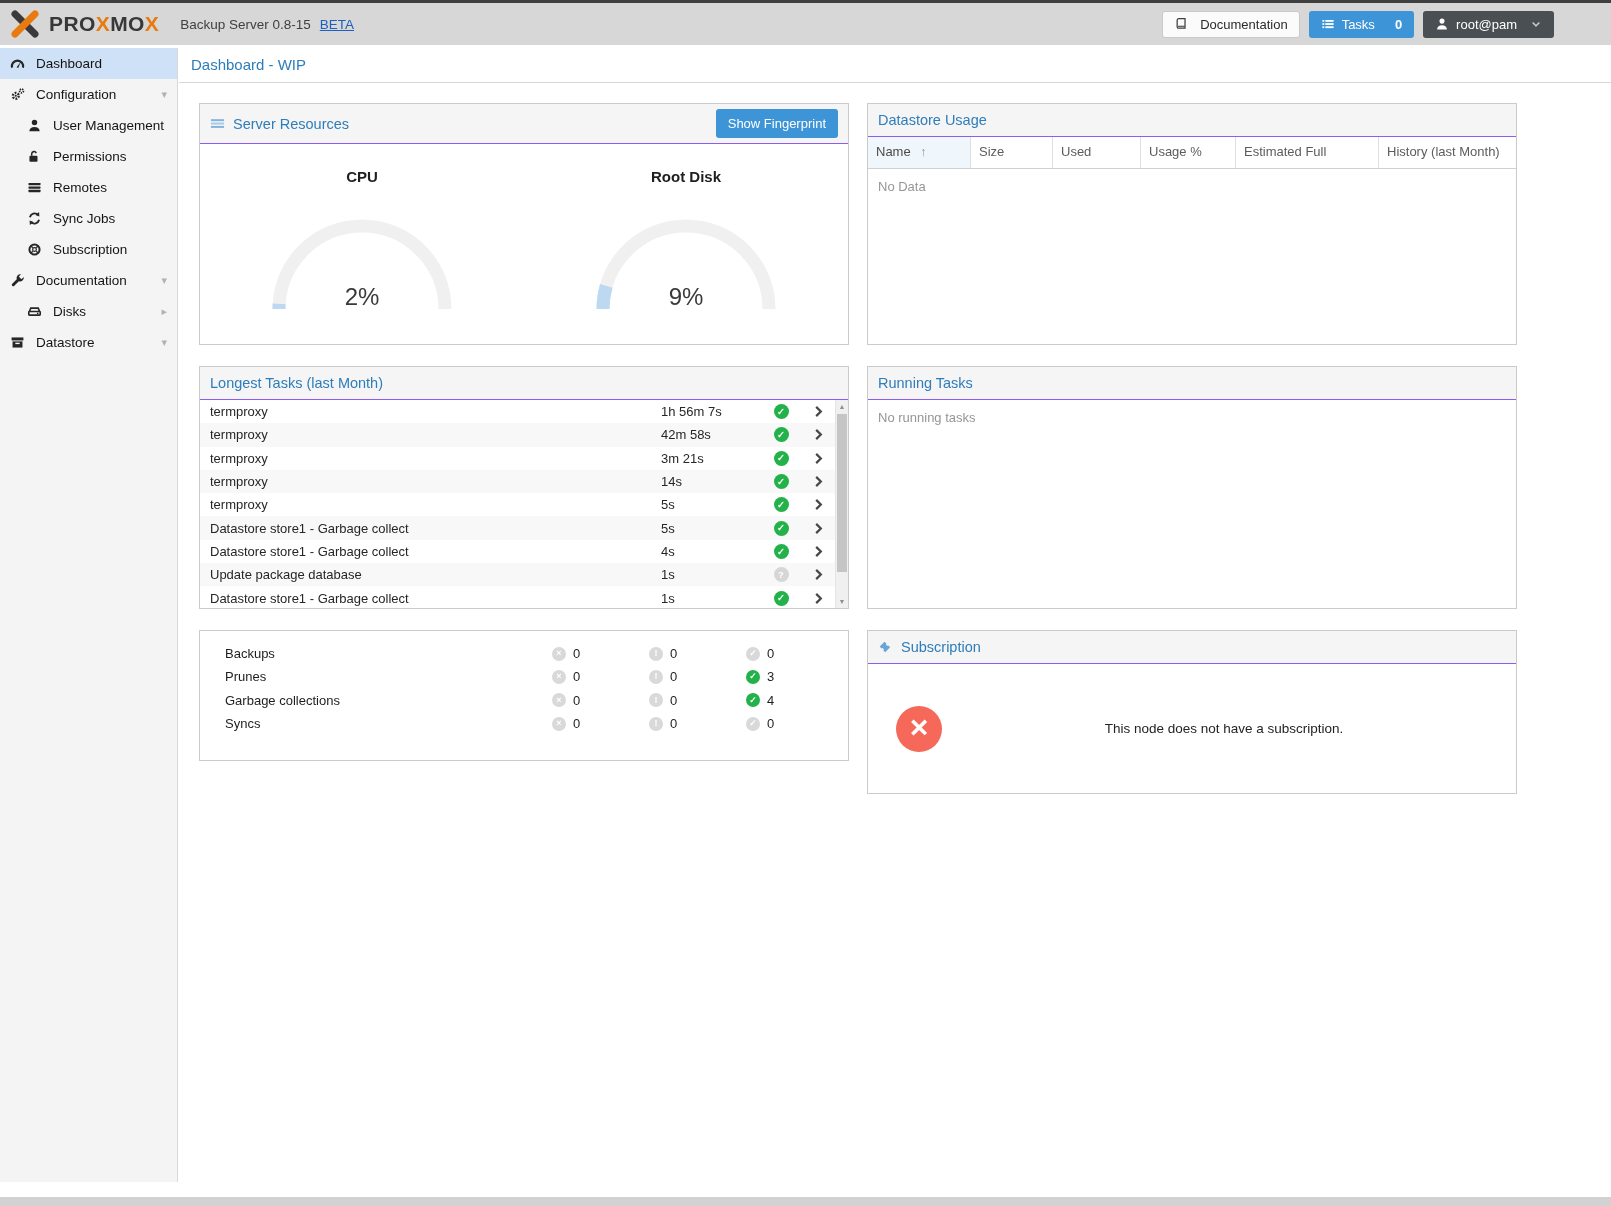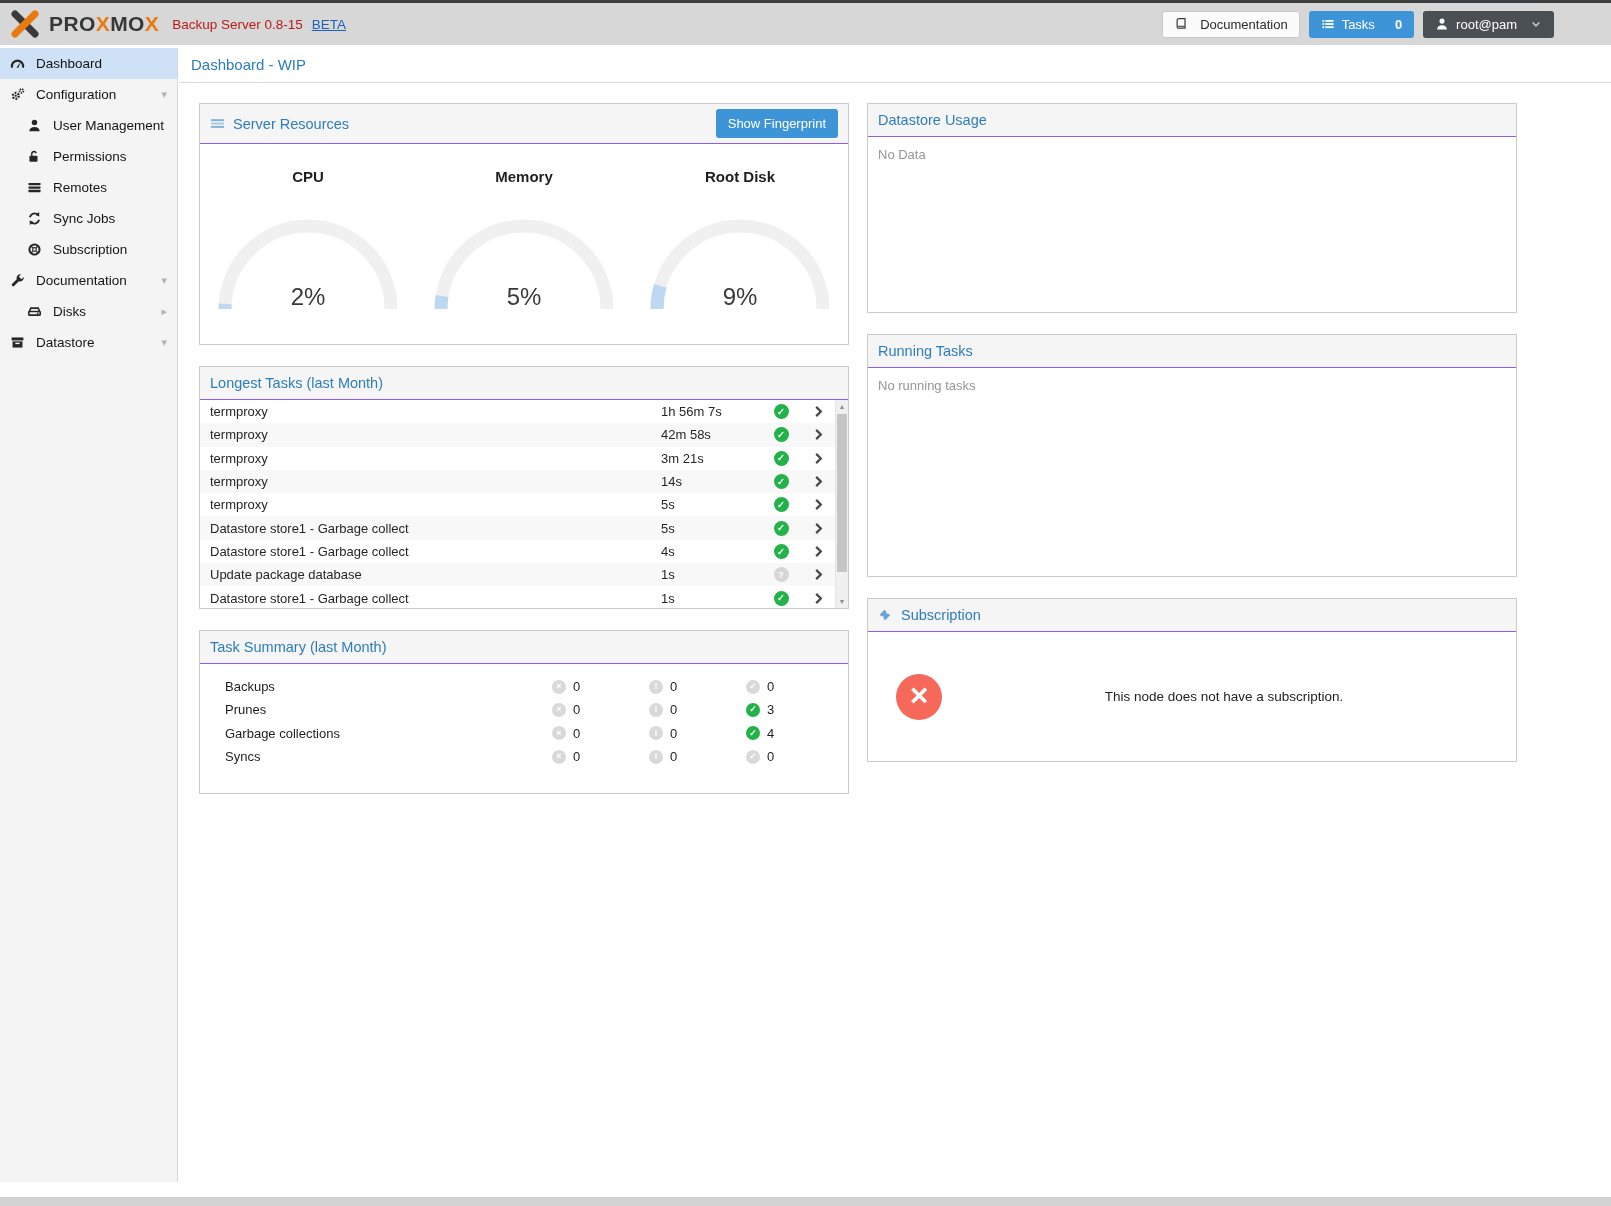"Backup Server 0.8-15" .product { color: #b91c1c -> #404040; margin-left: 4px -> 12px }
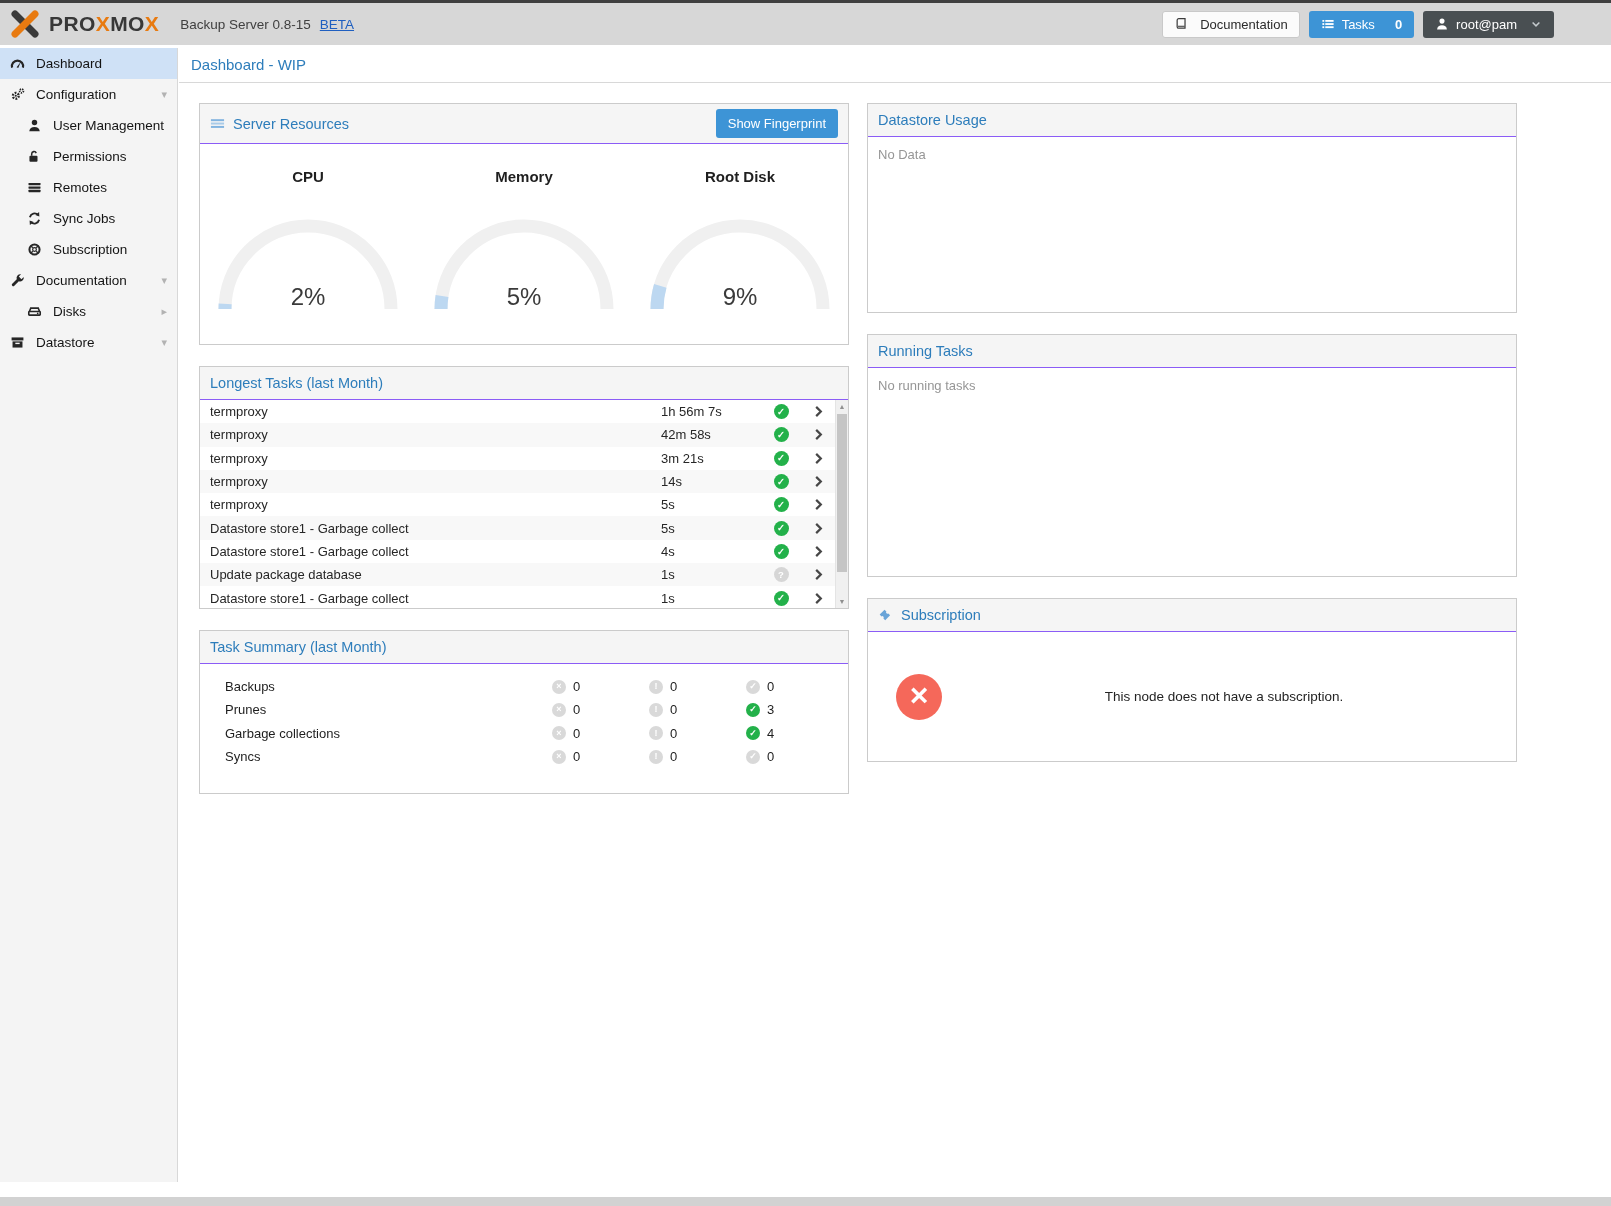"Name ↑" div.grid-head { html: none -> <div> <div>Name <span>↑</span></div> <div>Size</div> <div>Used</div> <div>Usage %</div> <div>Estimated Full</div> <div>History (last Month)</div> </div> }
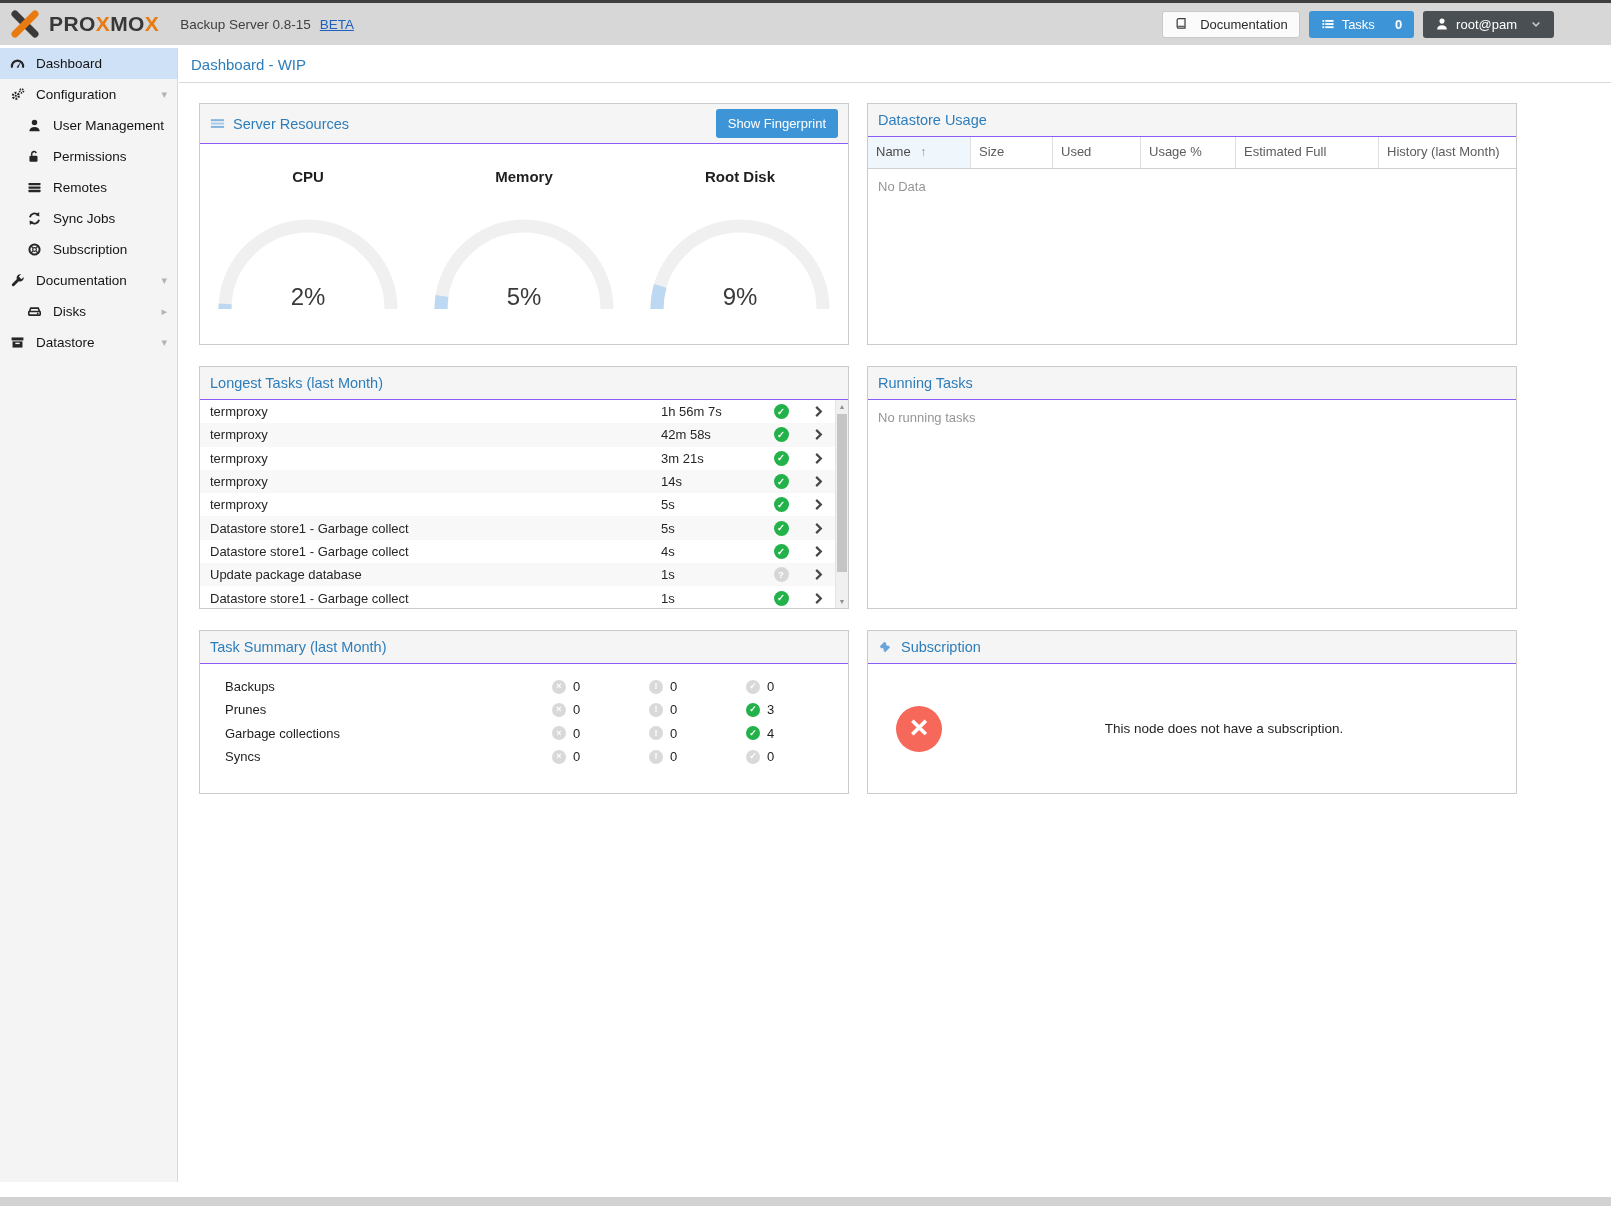"Memory" div.gauge { html: <div> <div>Memory</div> <div><svg> <path></path> <path></path> </svg><div>5%</div></div> </div> -> none }
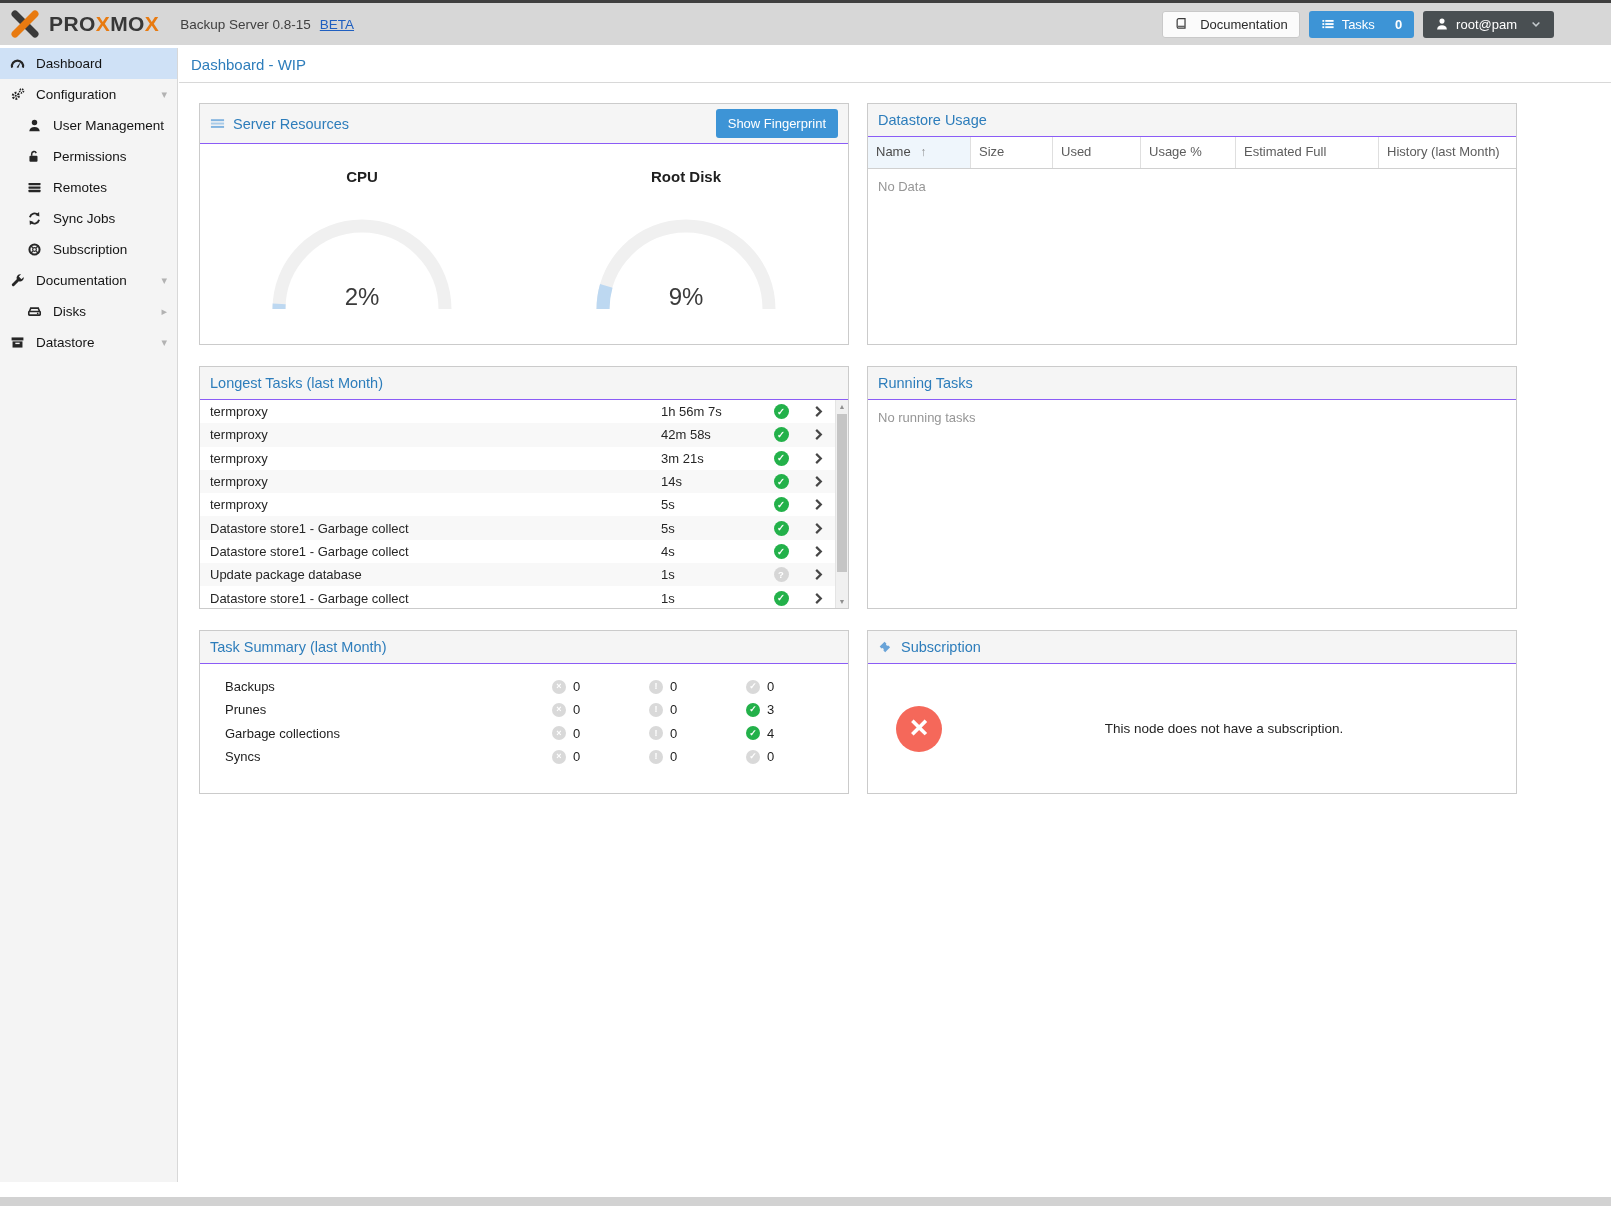"Task Summary (last Month)" div.panel-header { html: <div> <span>Task Summary (last Month)</span> </div> -> none }
